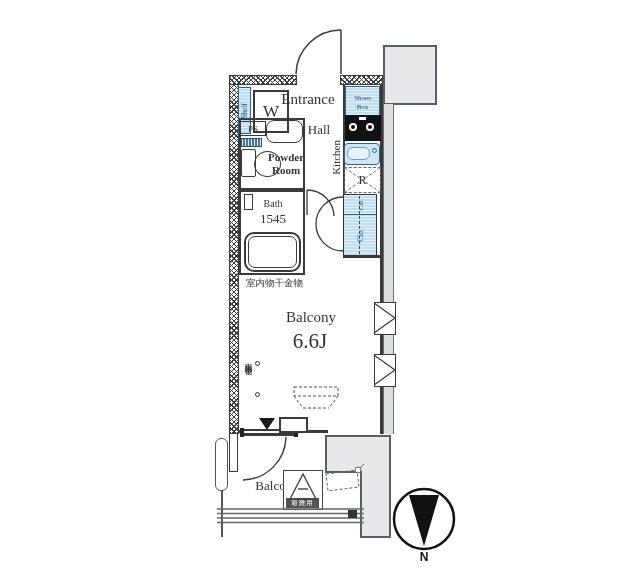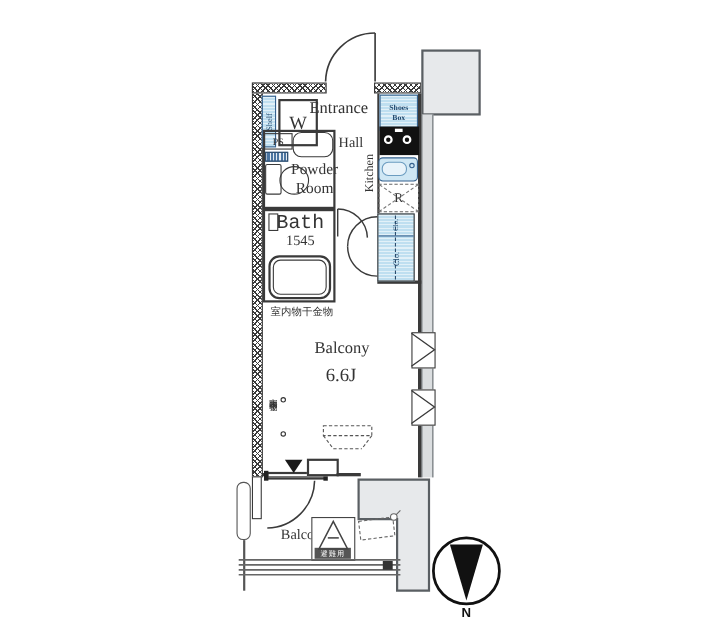"Shoes Box" span { font-weight: bold -> none }
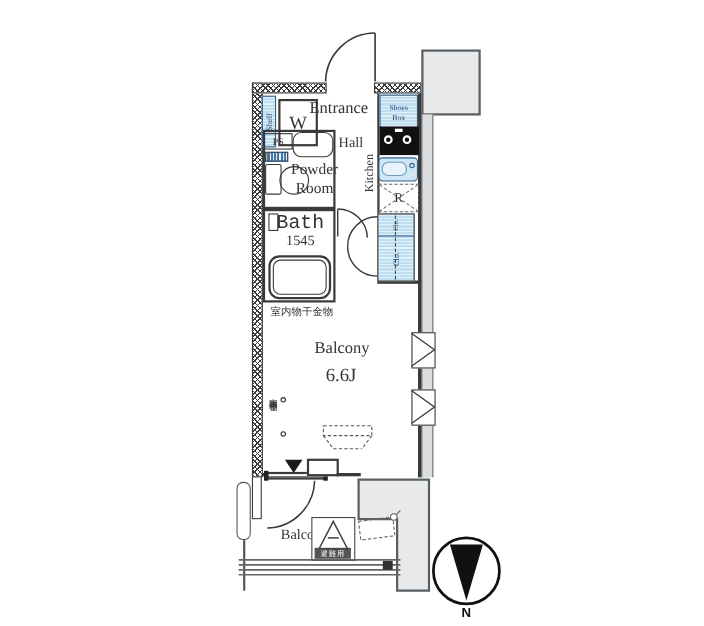"Powder Room" span { font-size: 14px -> 11px; font-weight: none -> bold }
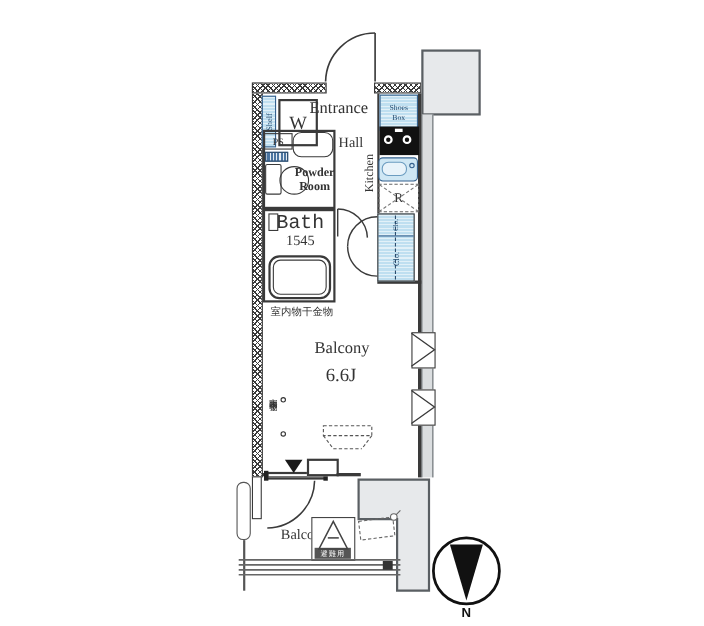"Bath" span { font-family: Liberation Mono, monospace -> none; font-size: 18px -> 10px }
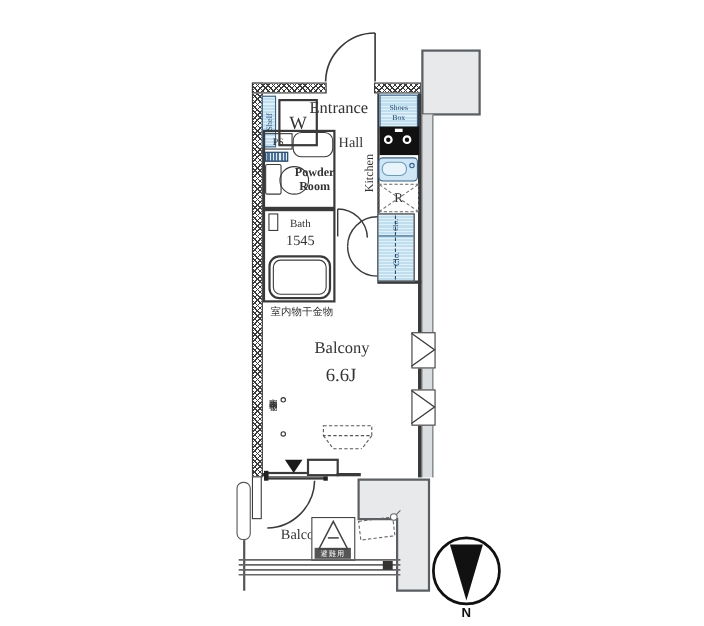"6.6J" span { font-size: 17px -> 21px }
